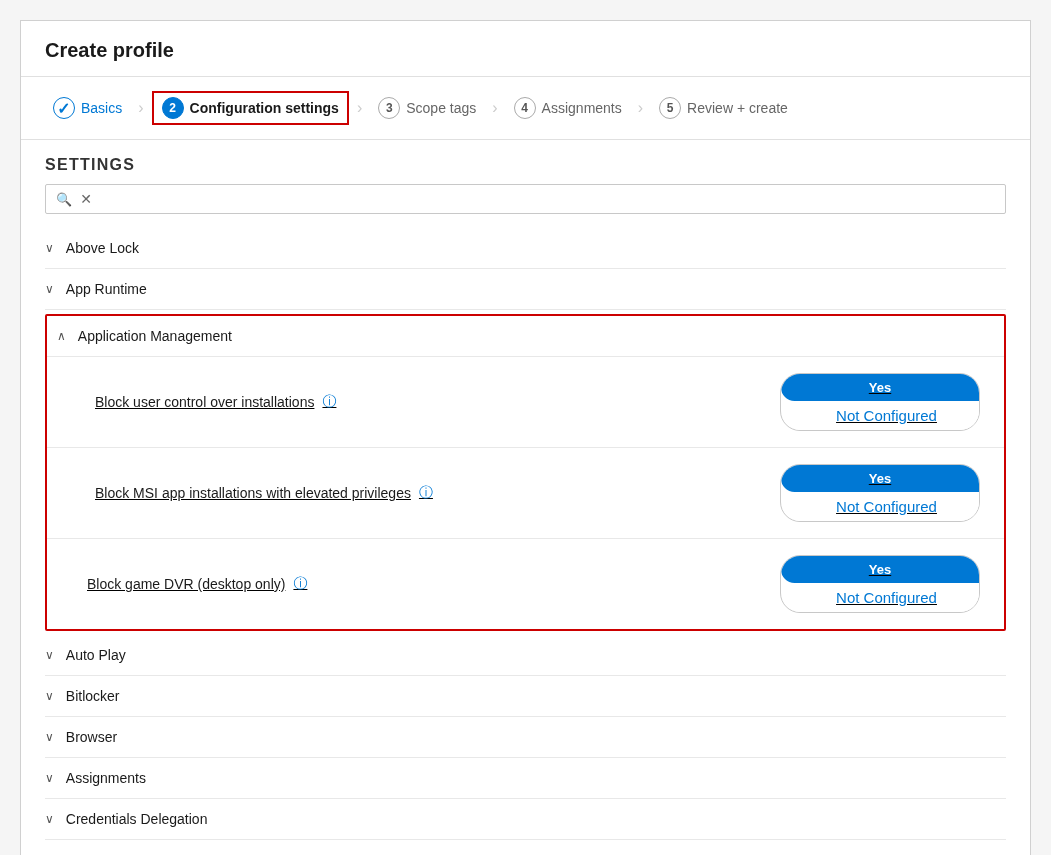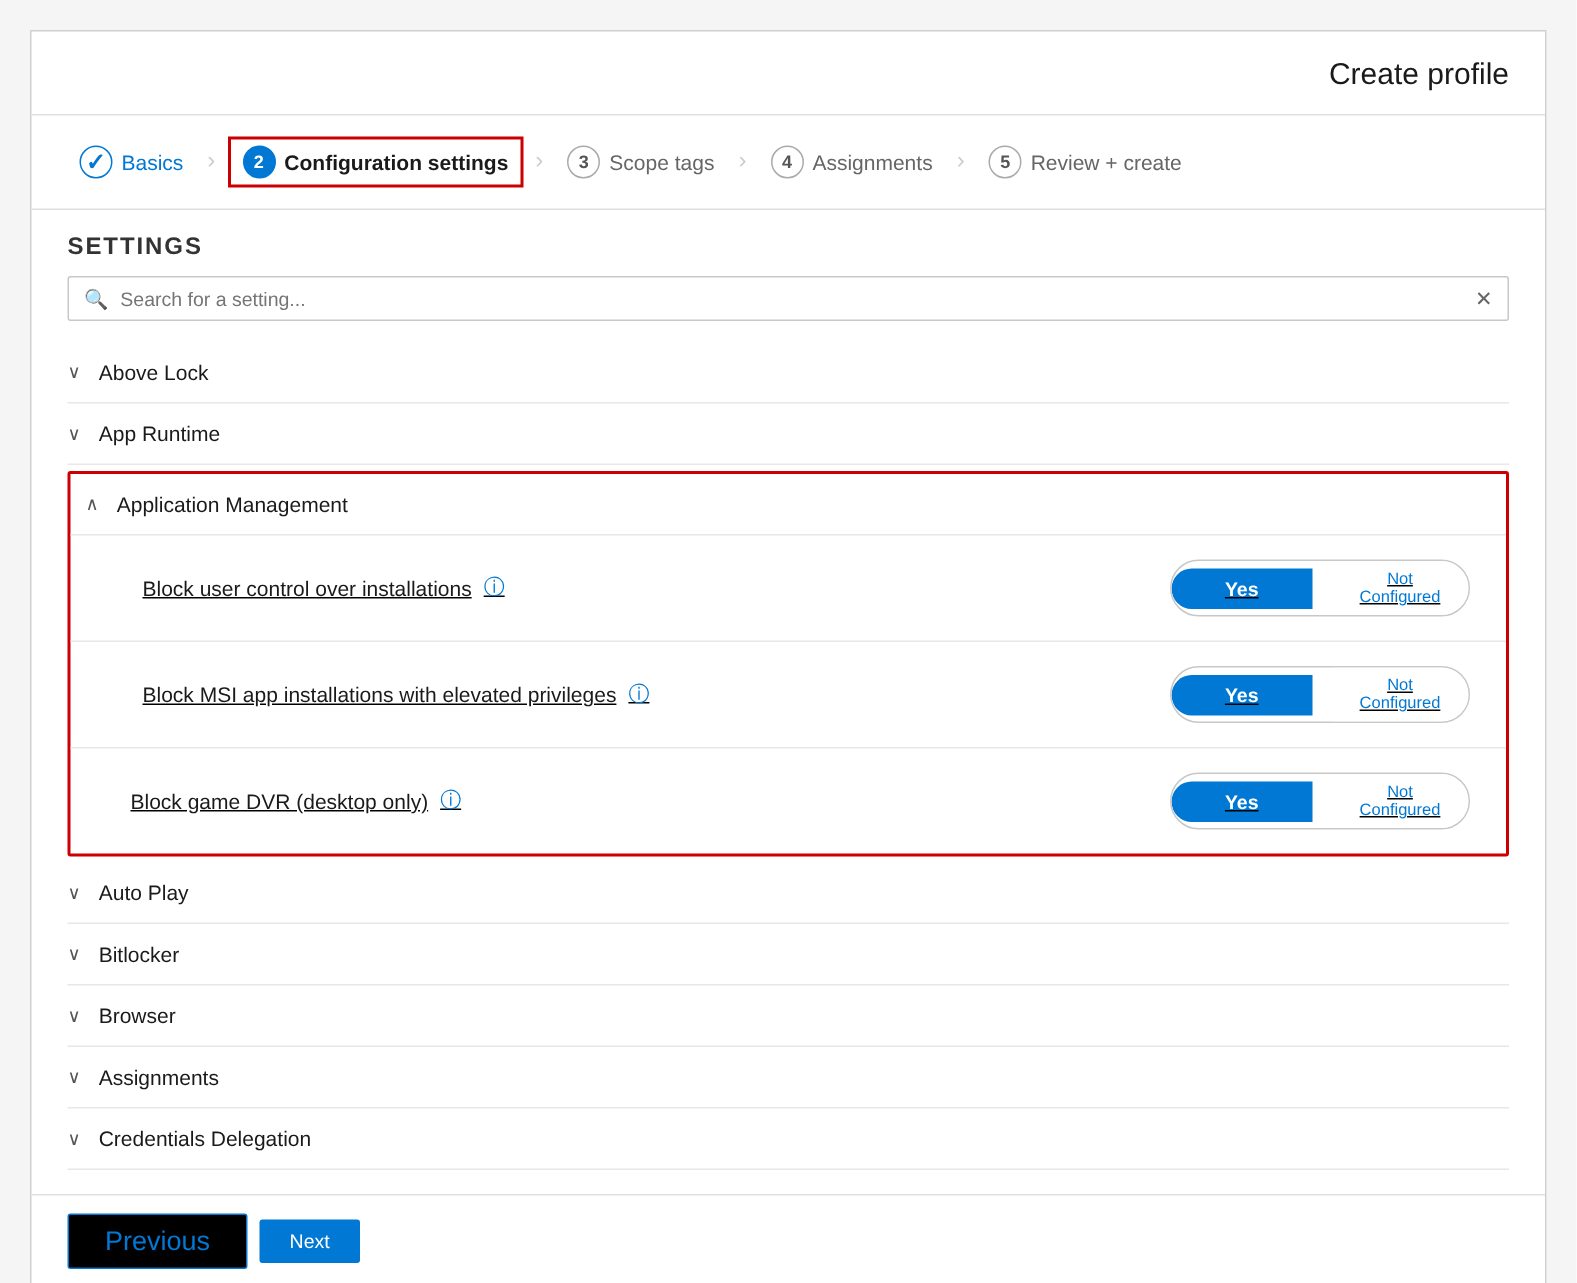"Create profile" .page-title { font-weight: 400 -> 700; text-align: right -> none }
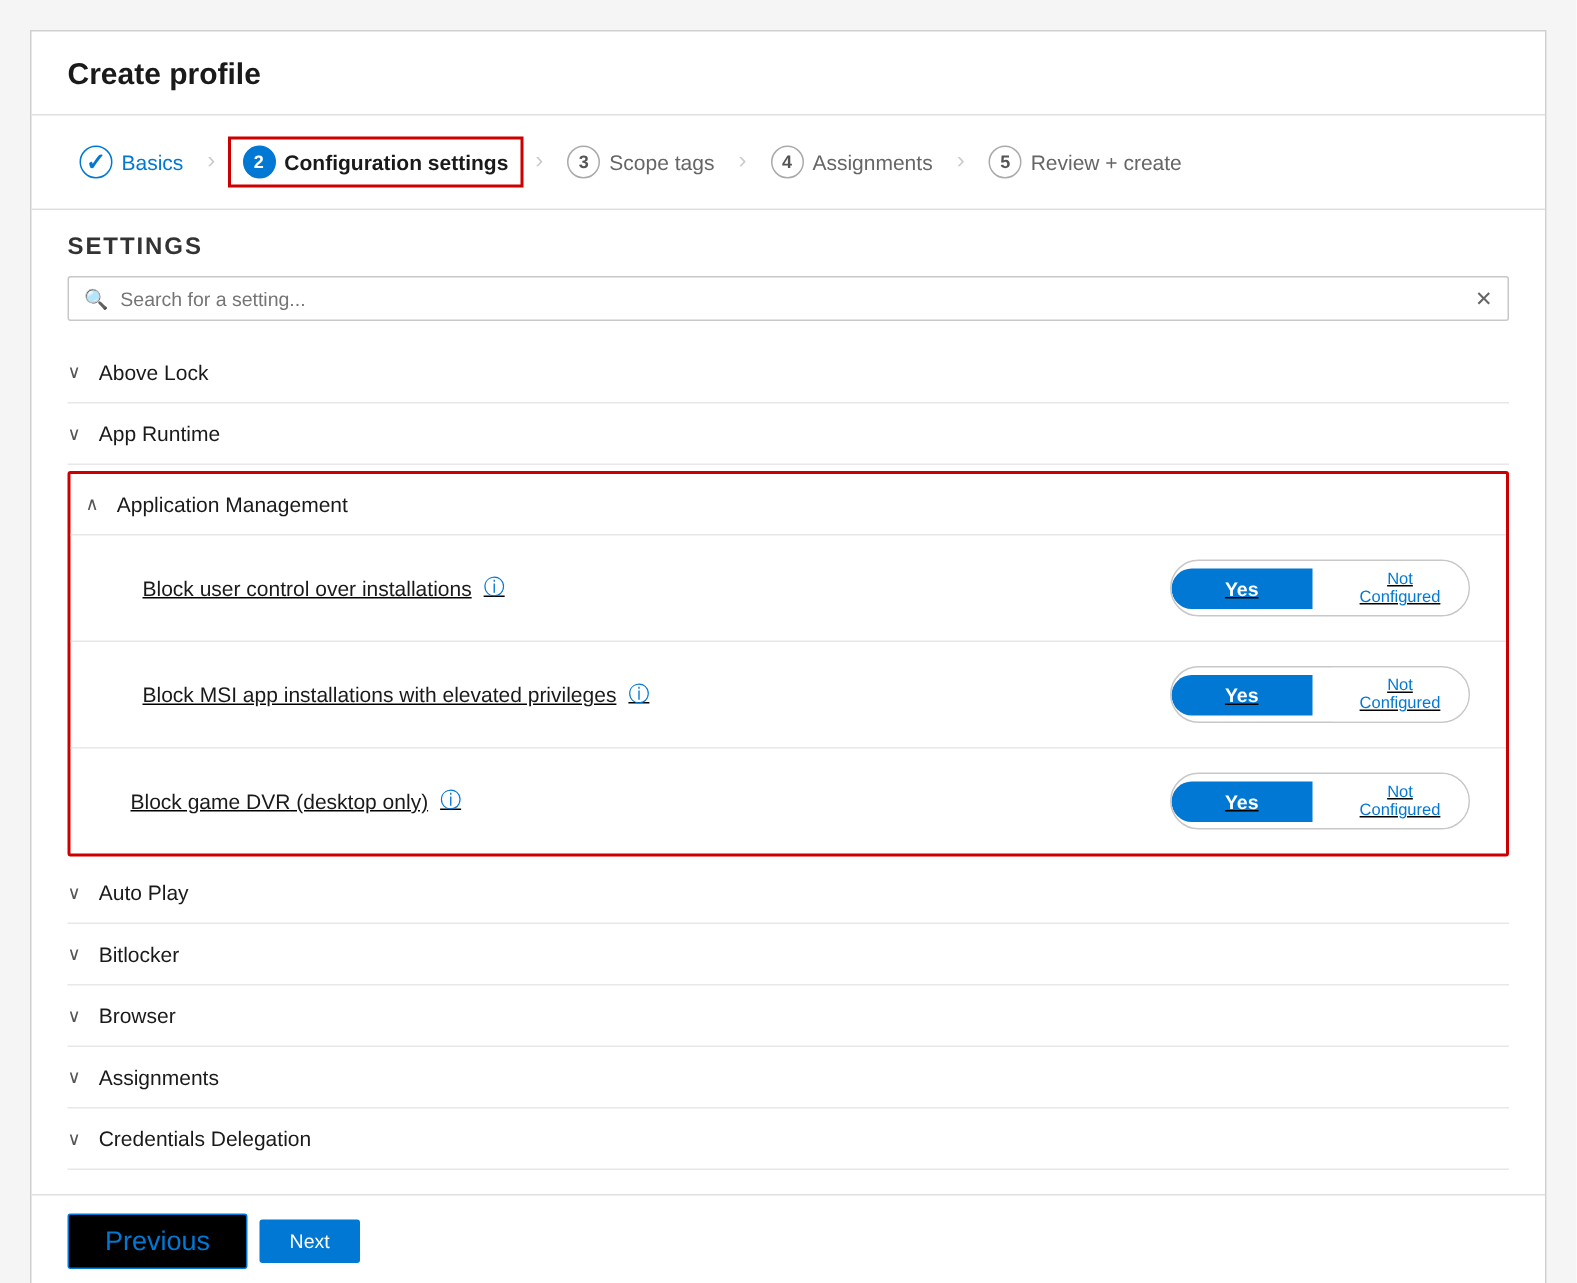"Search for a setting..." input { html: <input> -> none }
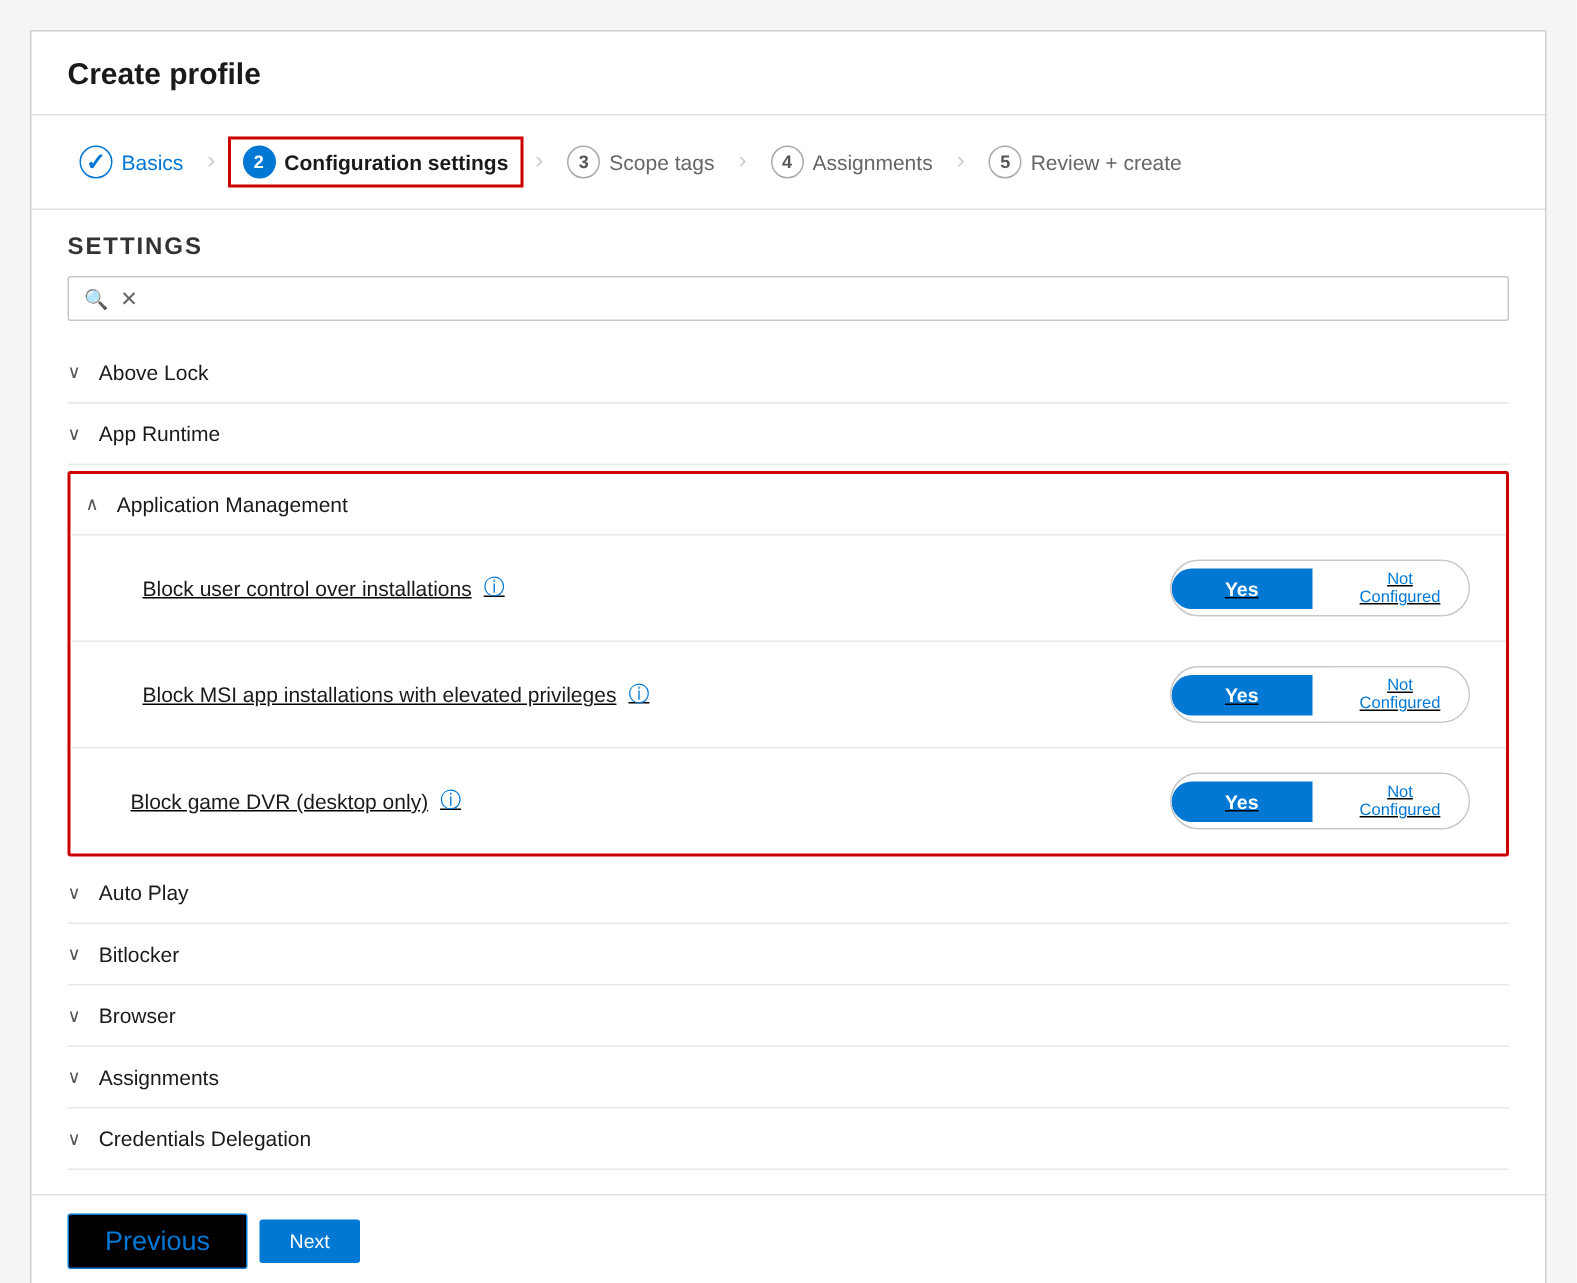"Yes" .toggle-control { align-items: center -> none; flex-direction: none -> column }
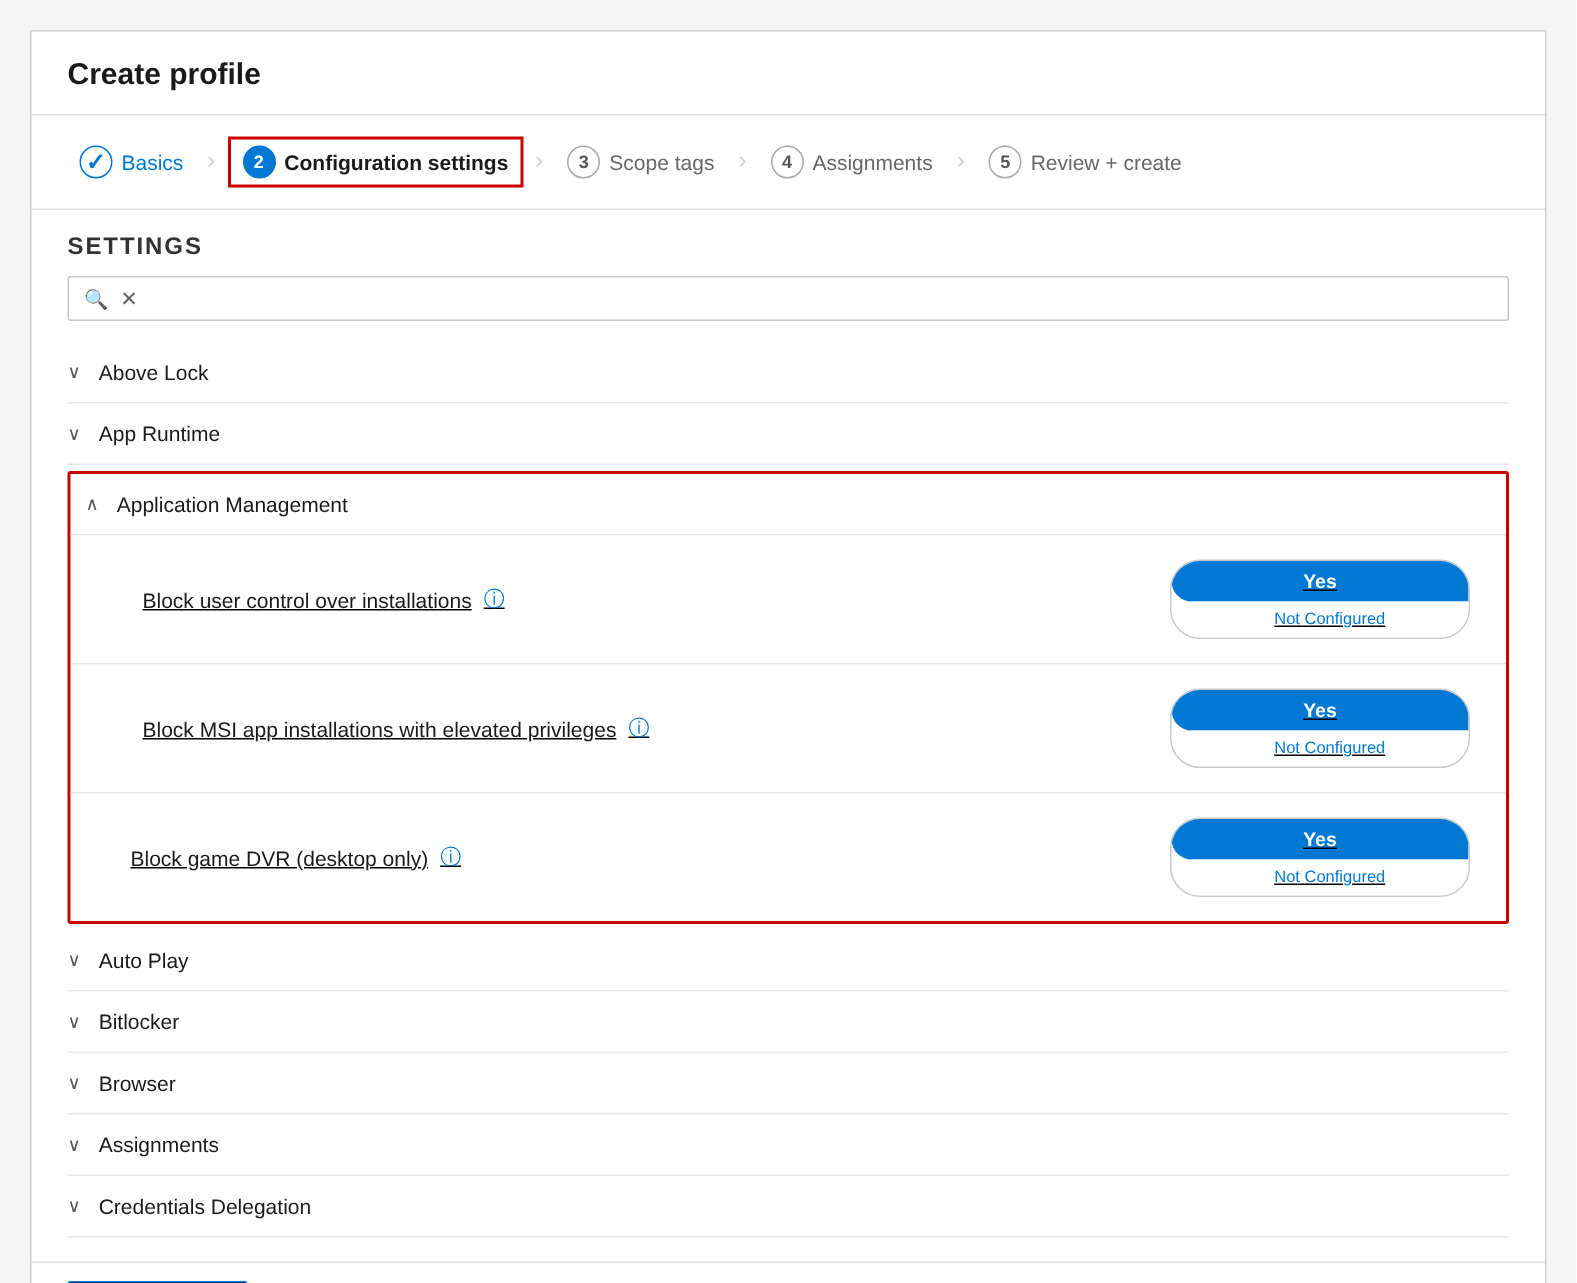"Not Configured" .toggle-not-configured { font-size: 11px -> 15px }
